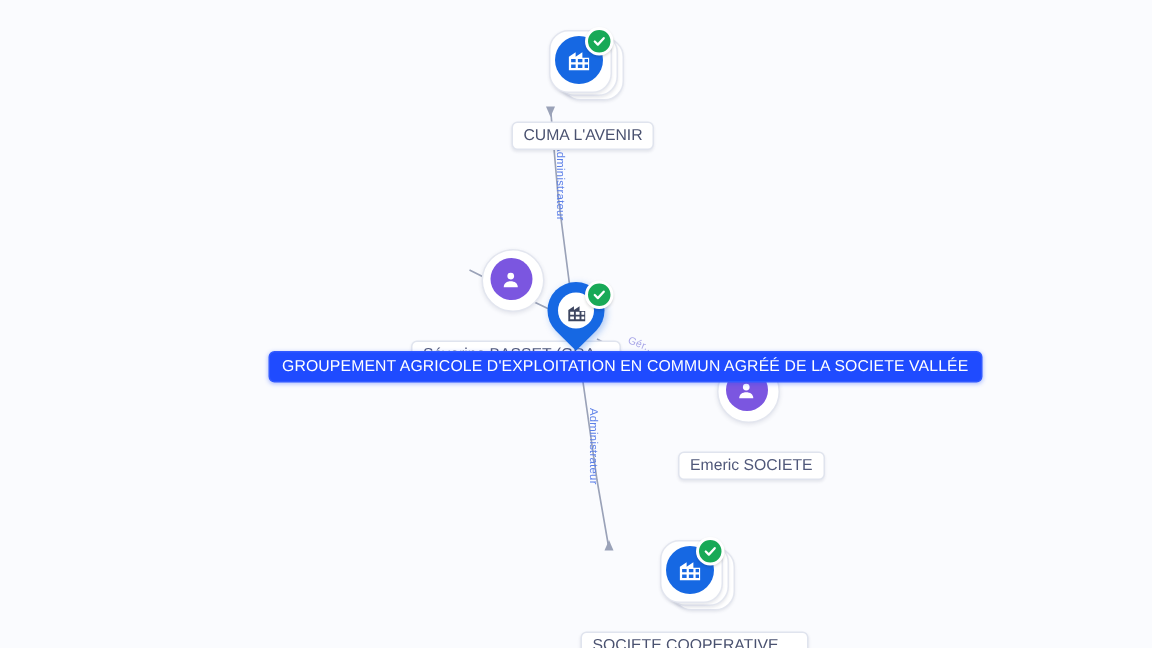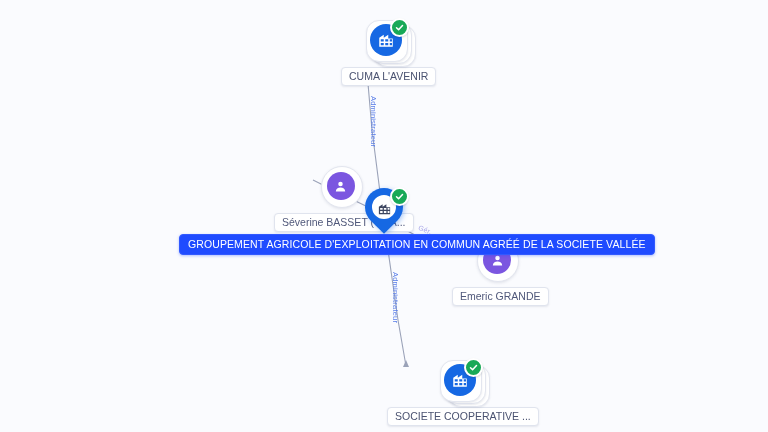"CUMA L'AVENIR" .nlabel { margin-top: 1px -> 15px }
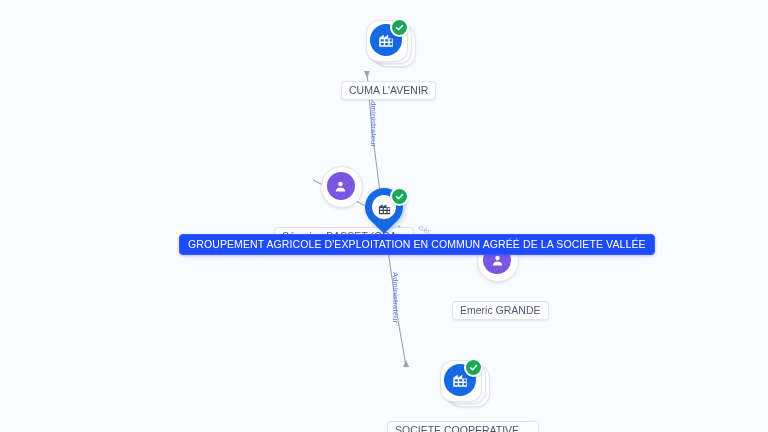"Emeric GRANDE" div.nlabel { text: GRANDE -> SOCIETE }
